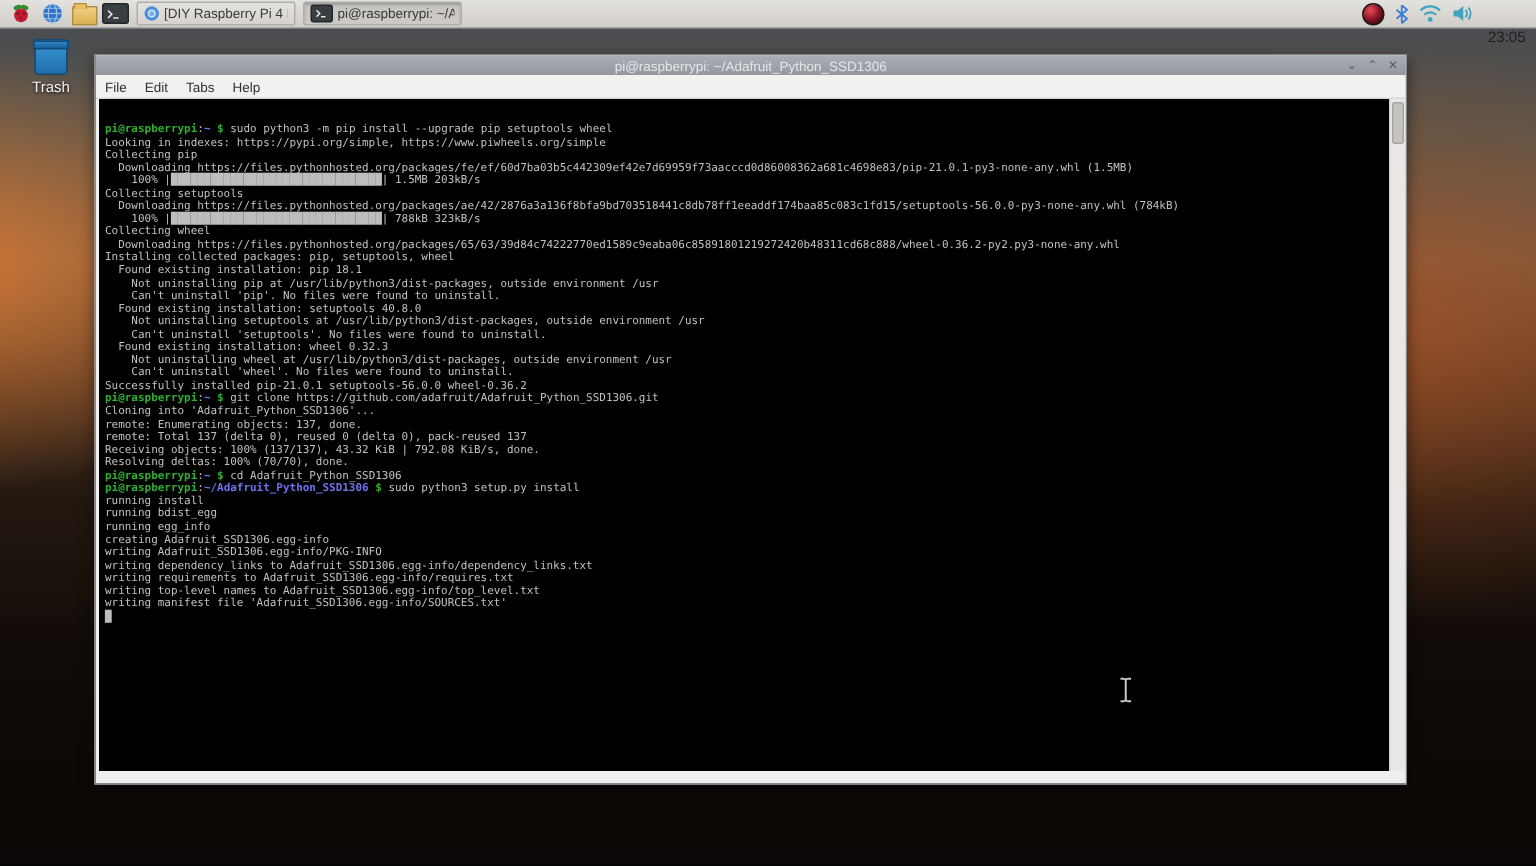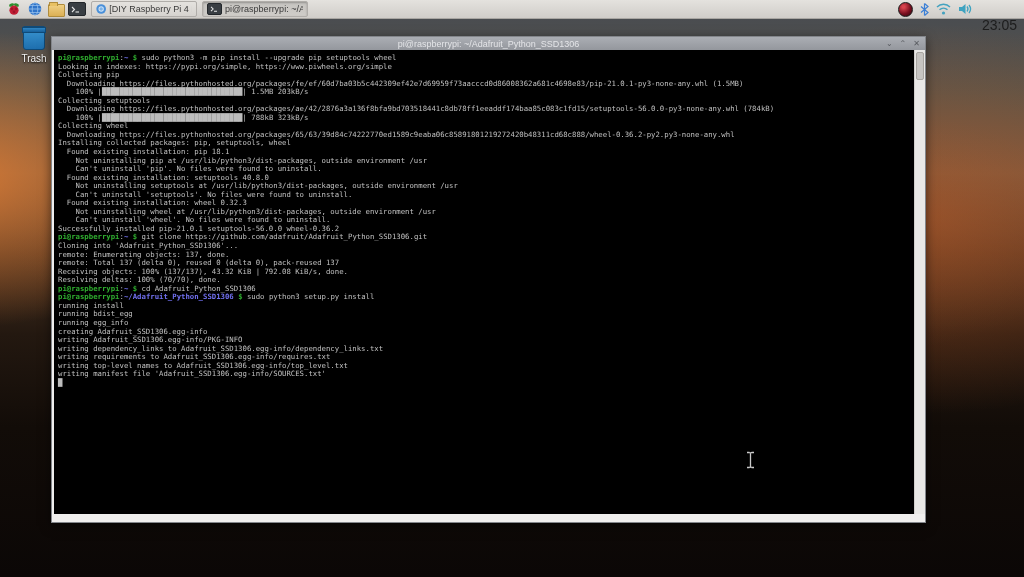"23:05" .clock { font-size: 14px -> 10px }
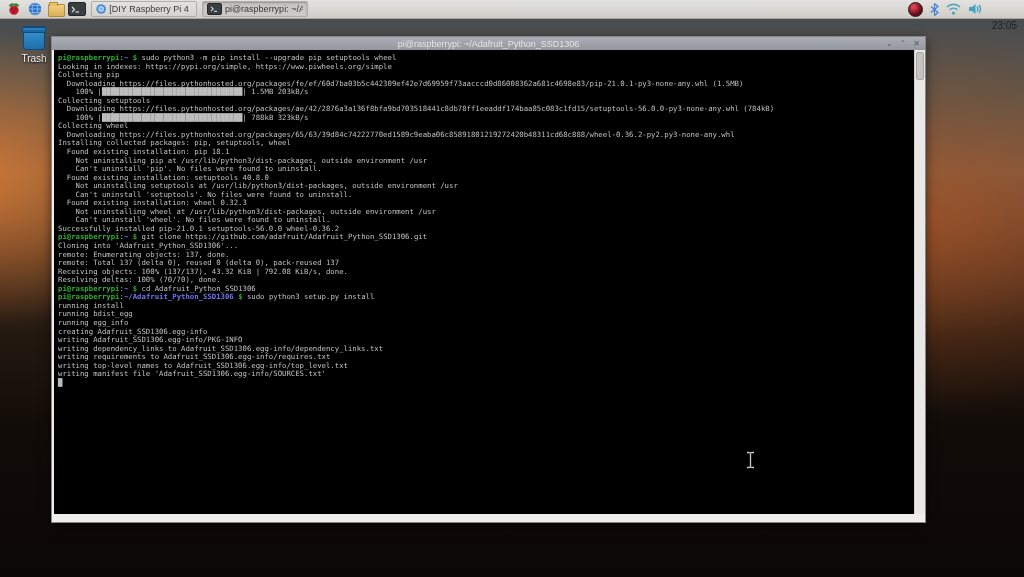"pi@raspberrypi:" .window { left: 51px -> 63px }
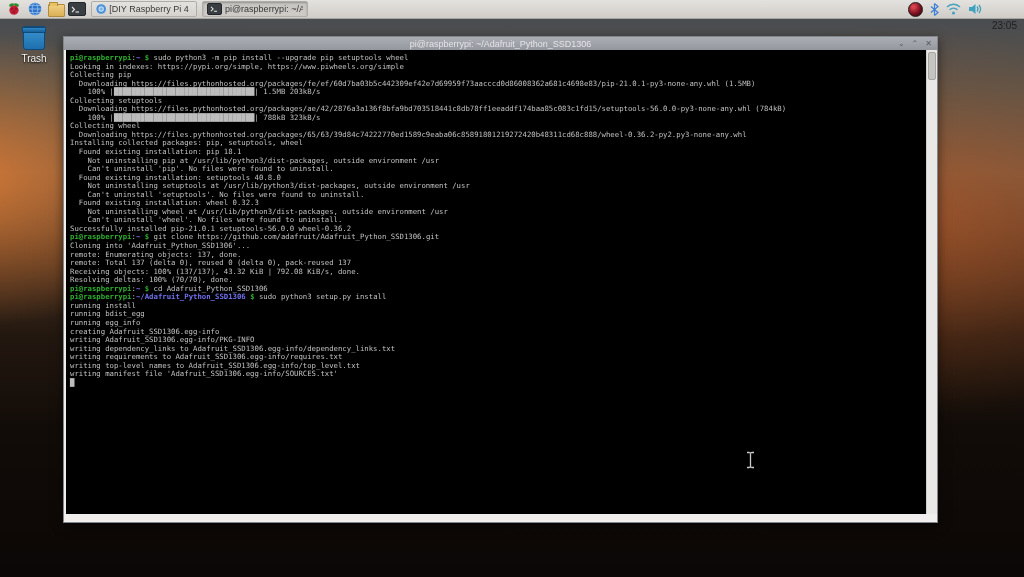"File" div.menubar { html: none -> <div> <span>File</span> <span>Edit</span> <span>Tabs</span> <span>Help</span> </div> }
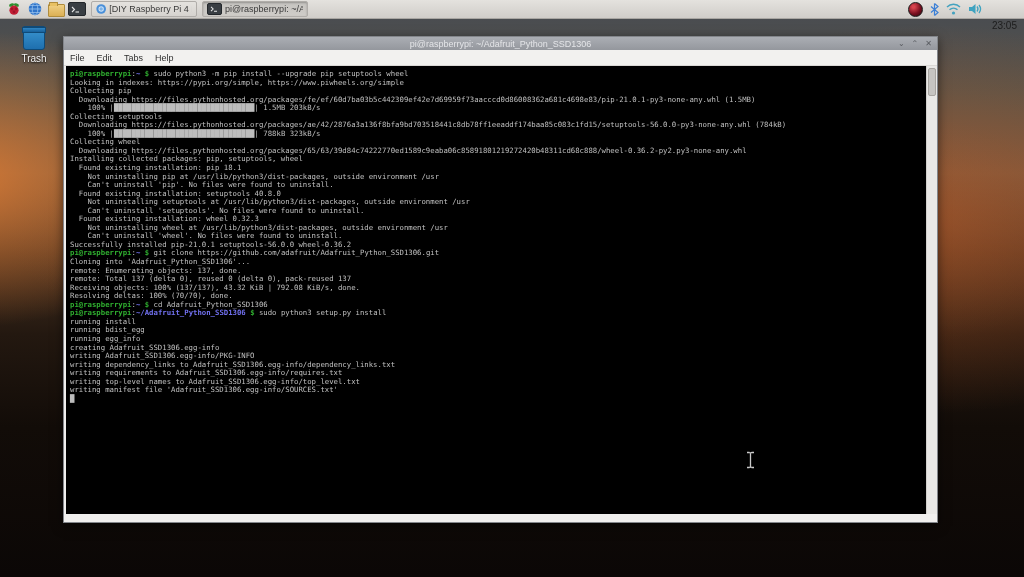"pi@raspberrypi:~ $ sudo python3 -m" .termarea { padding: 4px 0 0 4px -> 16px 0 0 4px }
